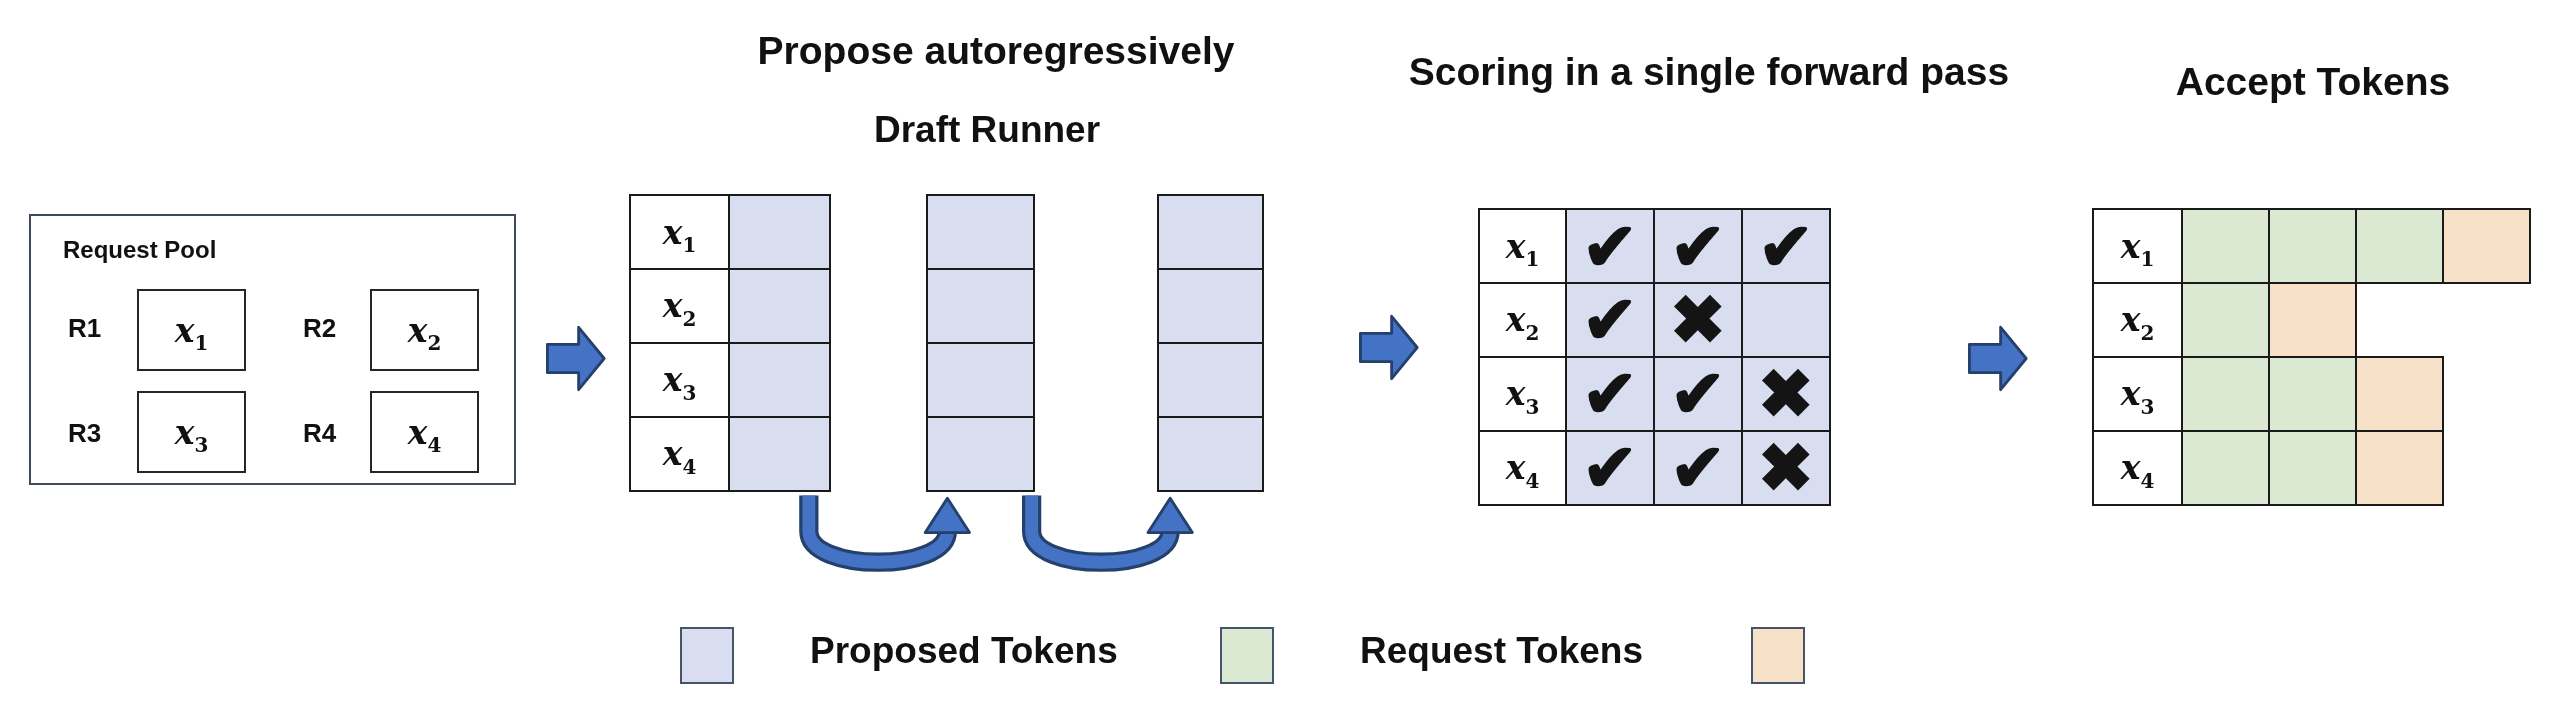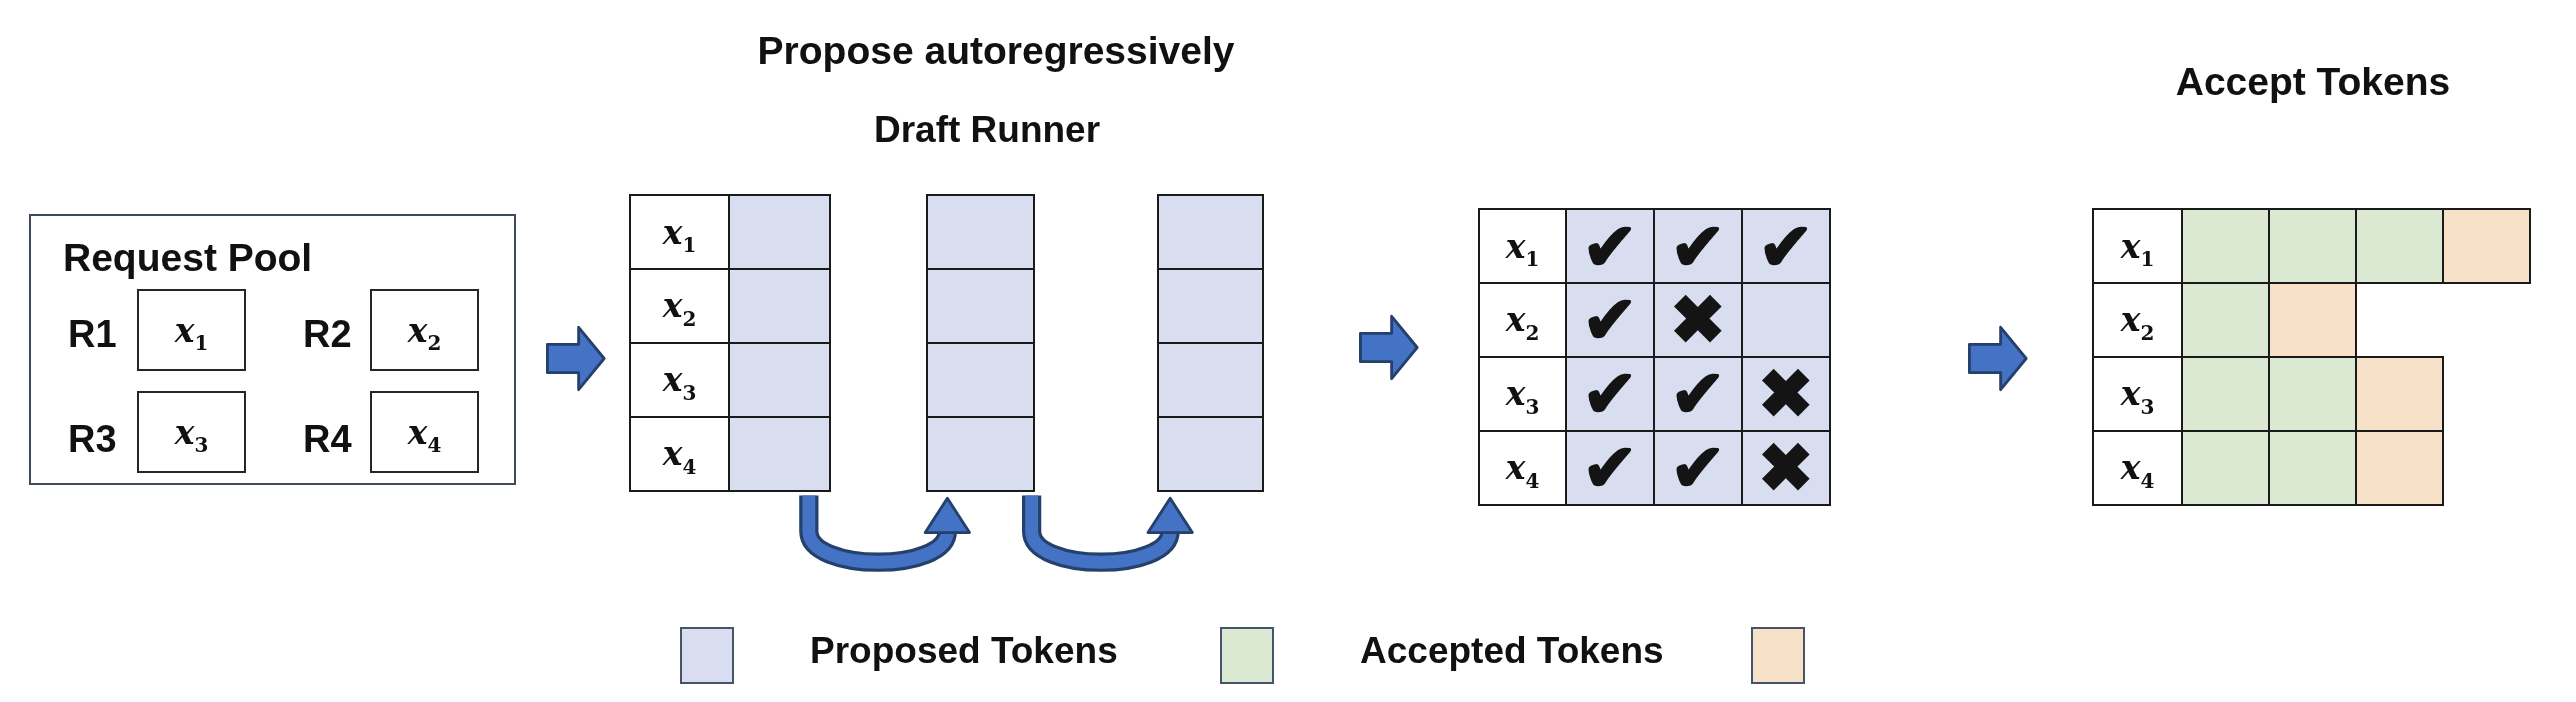"Scoring in a single forward" div.abs { html: none -> <div>Scoring in a single forward pass</div> }
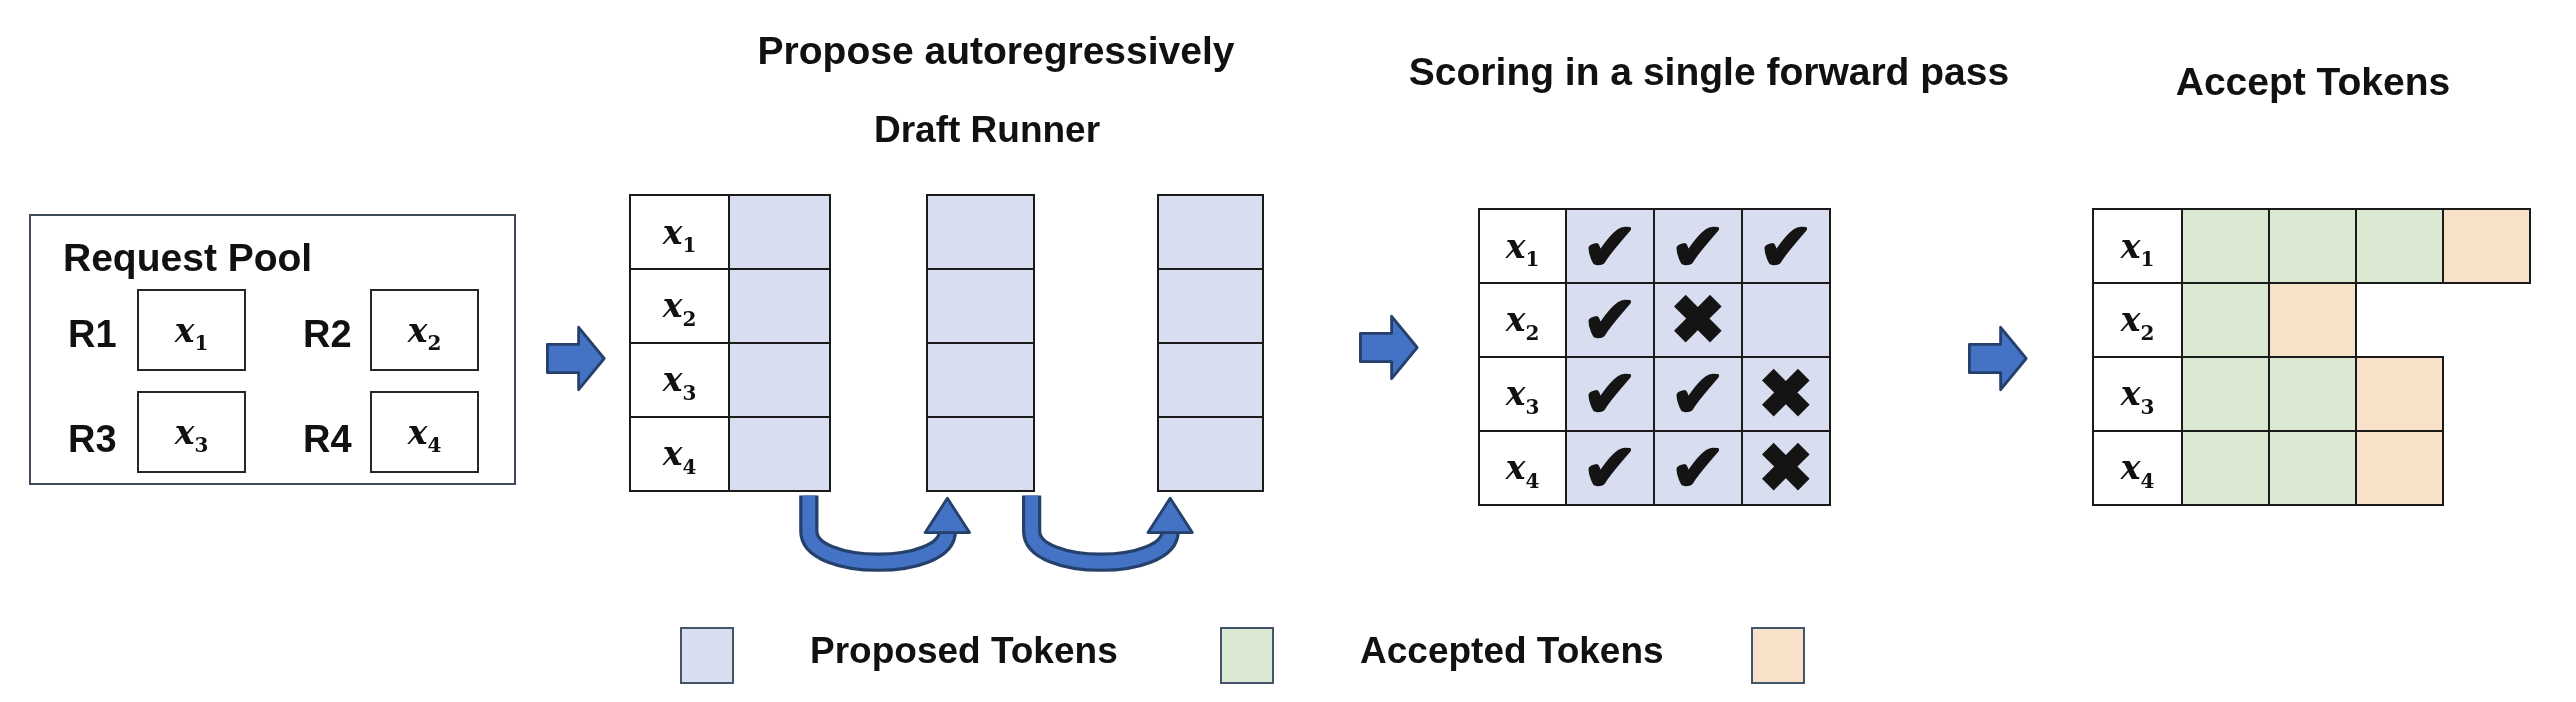"Request Pool" .pool-title { font-size: 39px -> 24px }
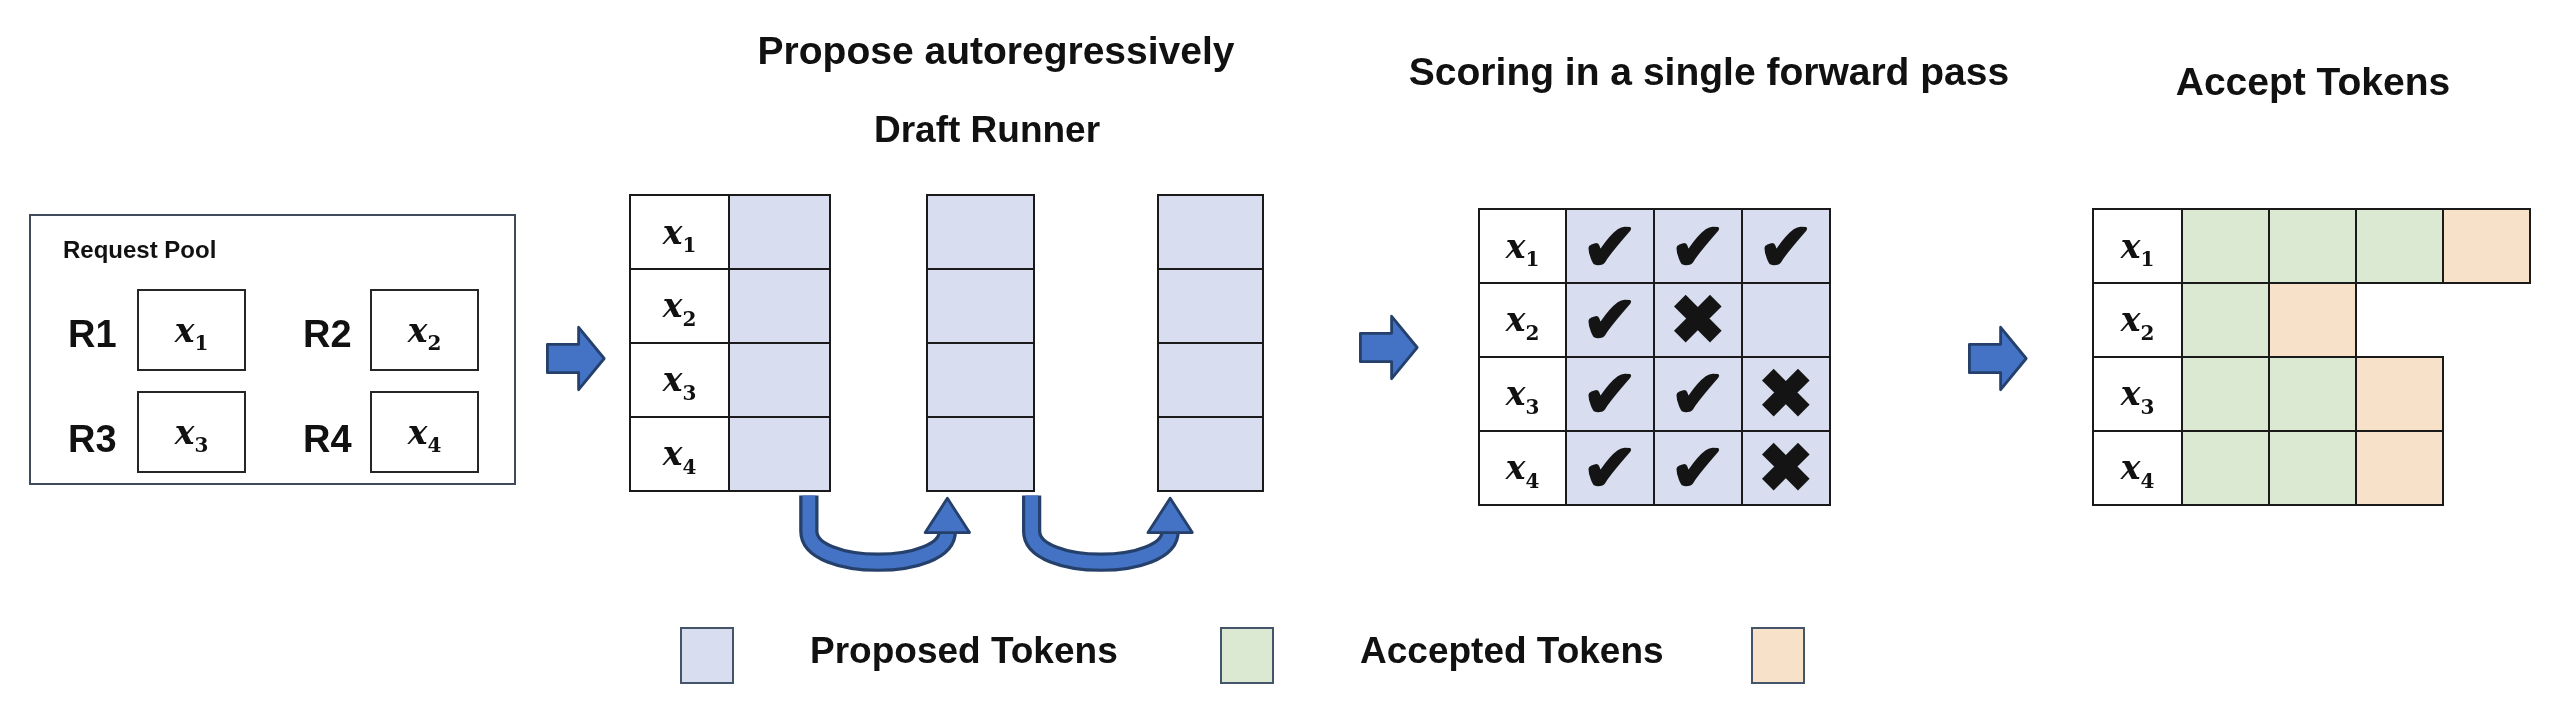"R1" .rlabel { font-size: 38px -> 26px }
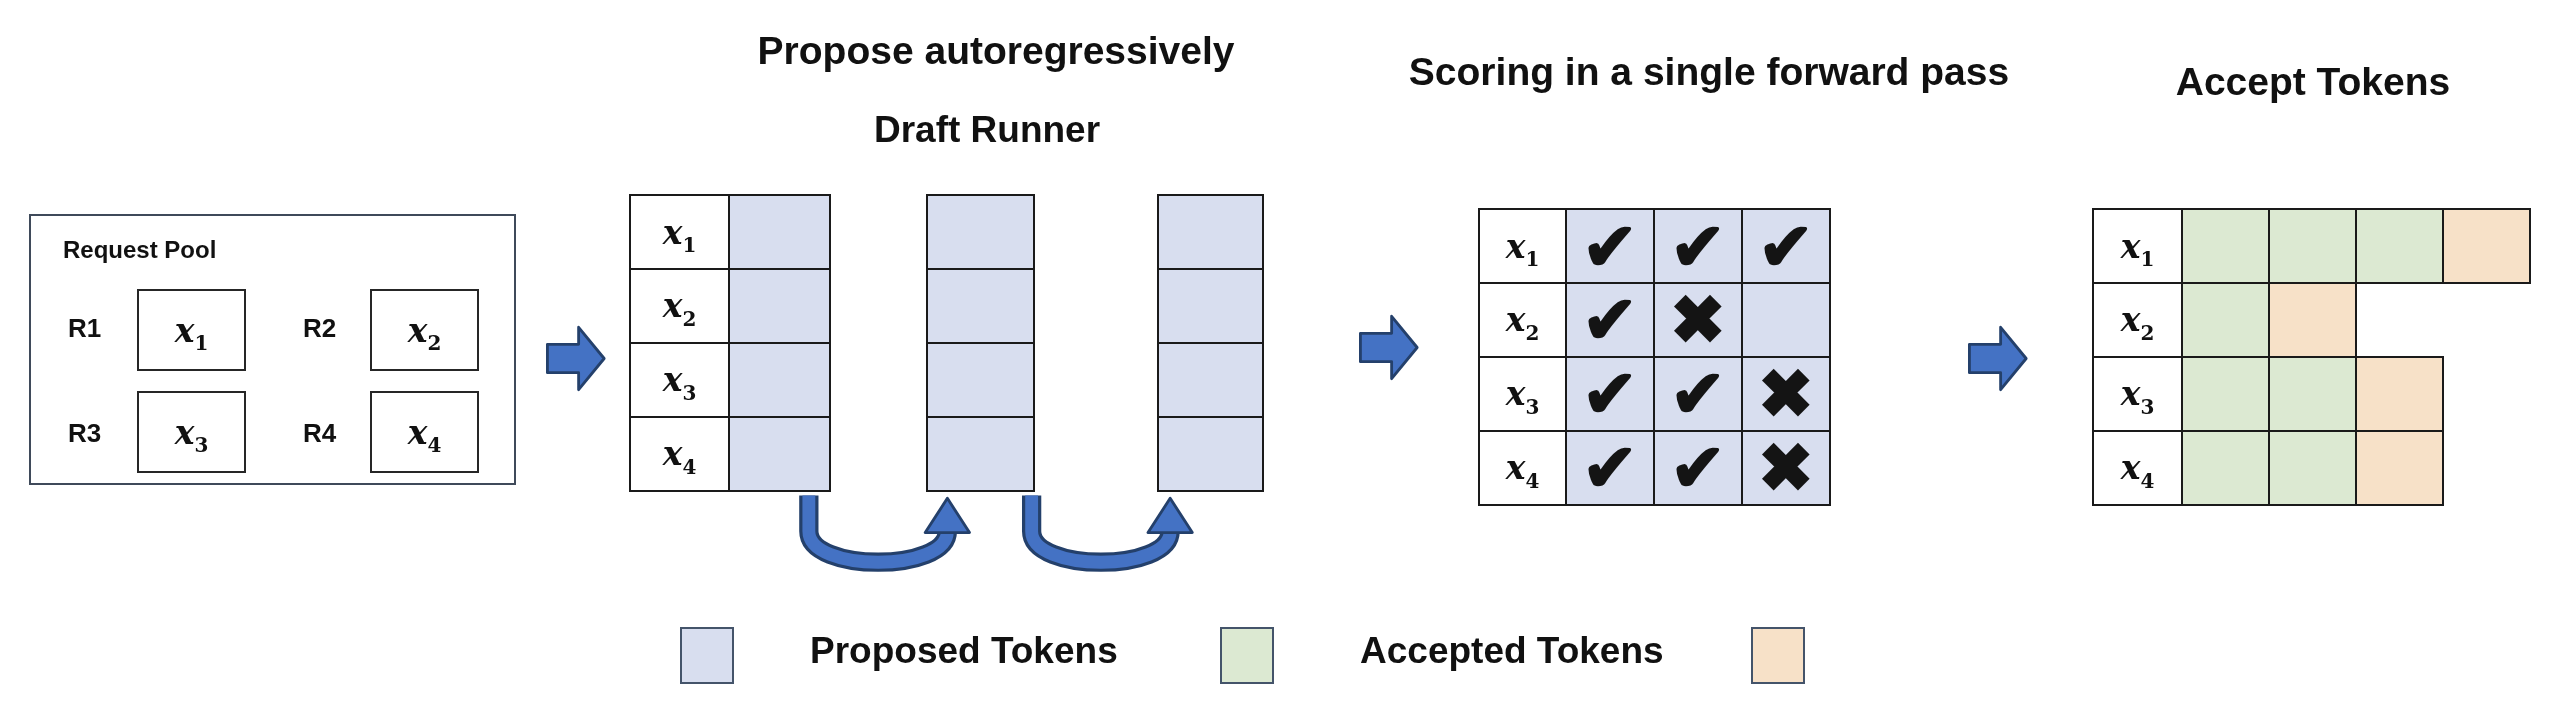"Accepted Tokens" div.abs { text: Accepted -> Request }
